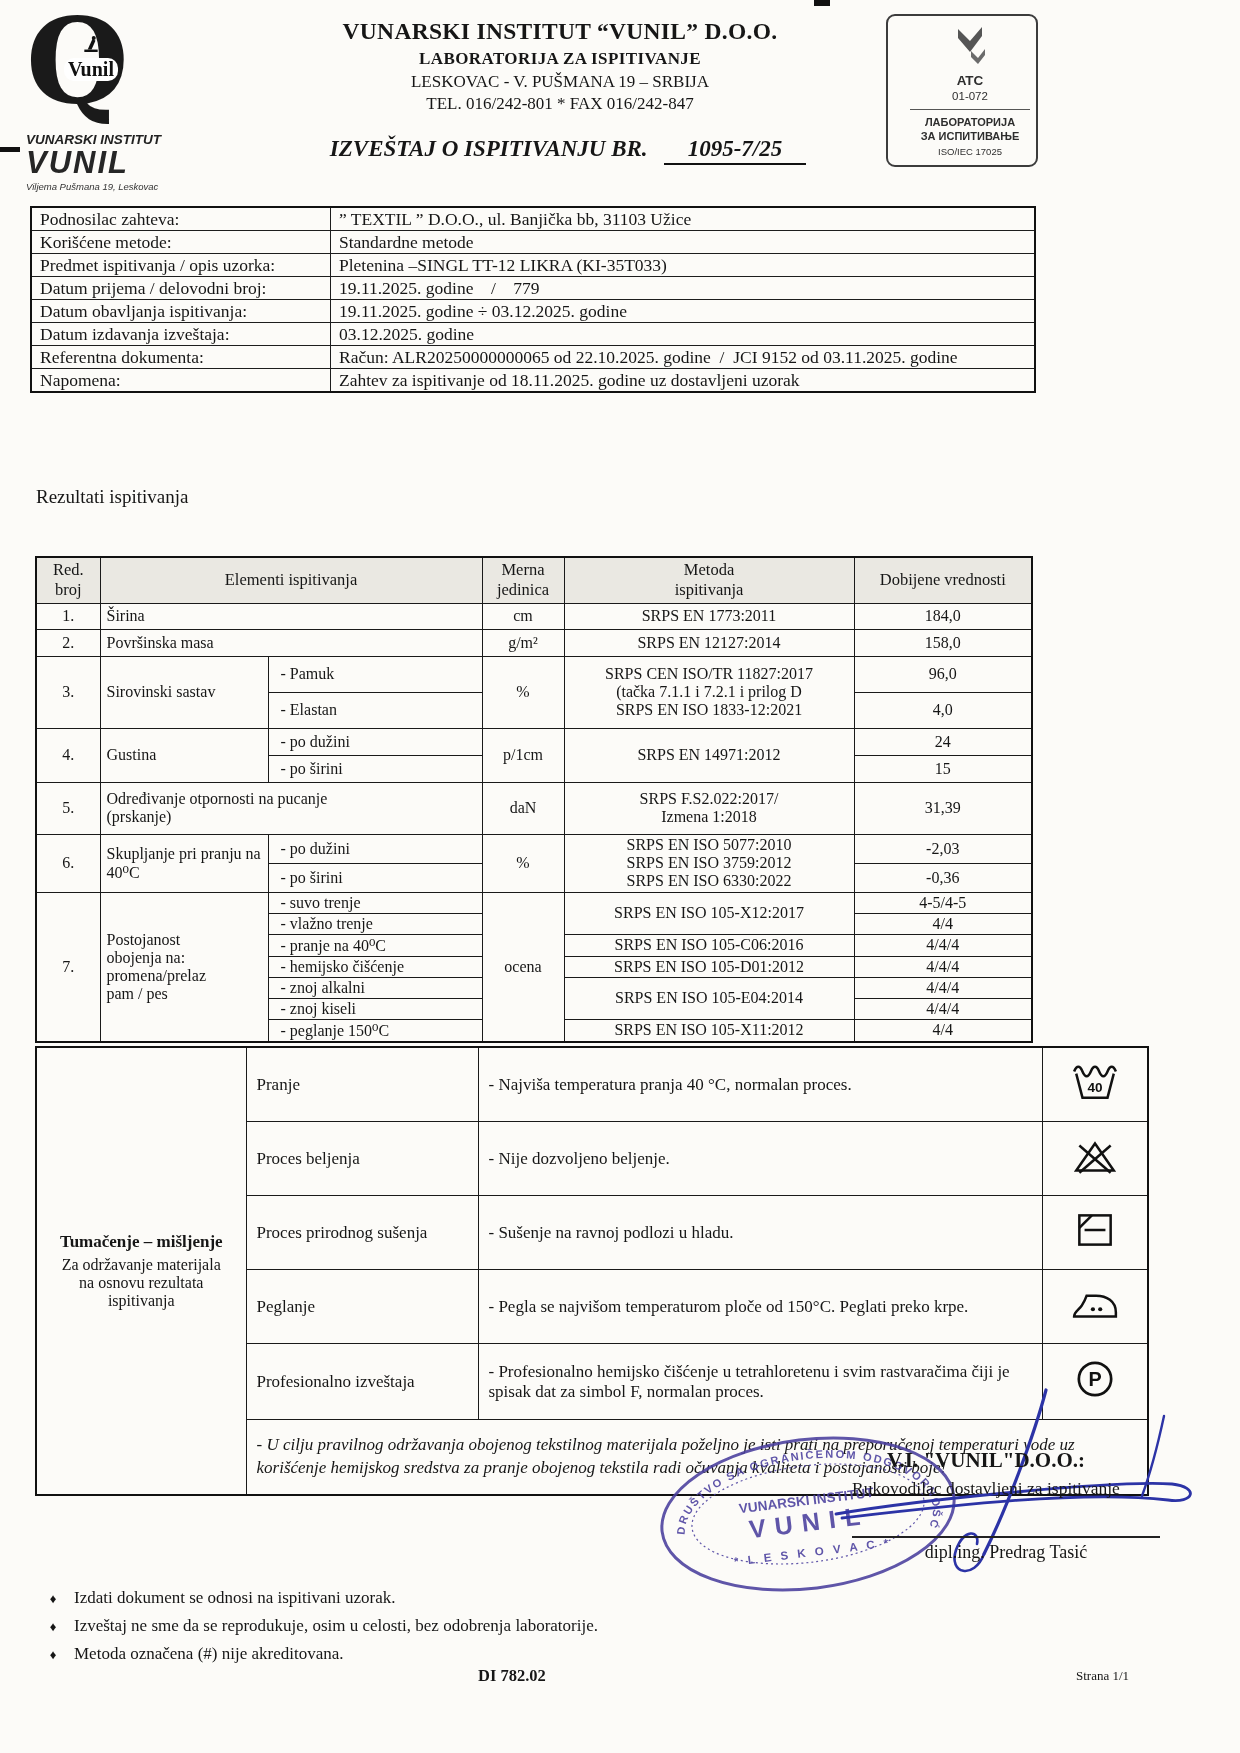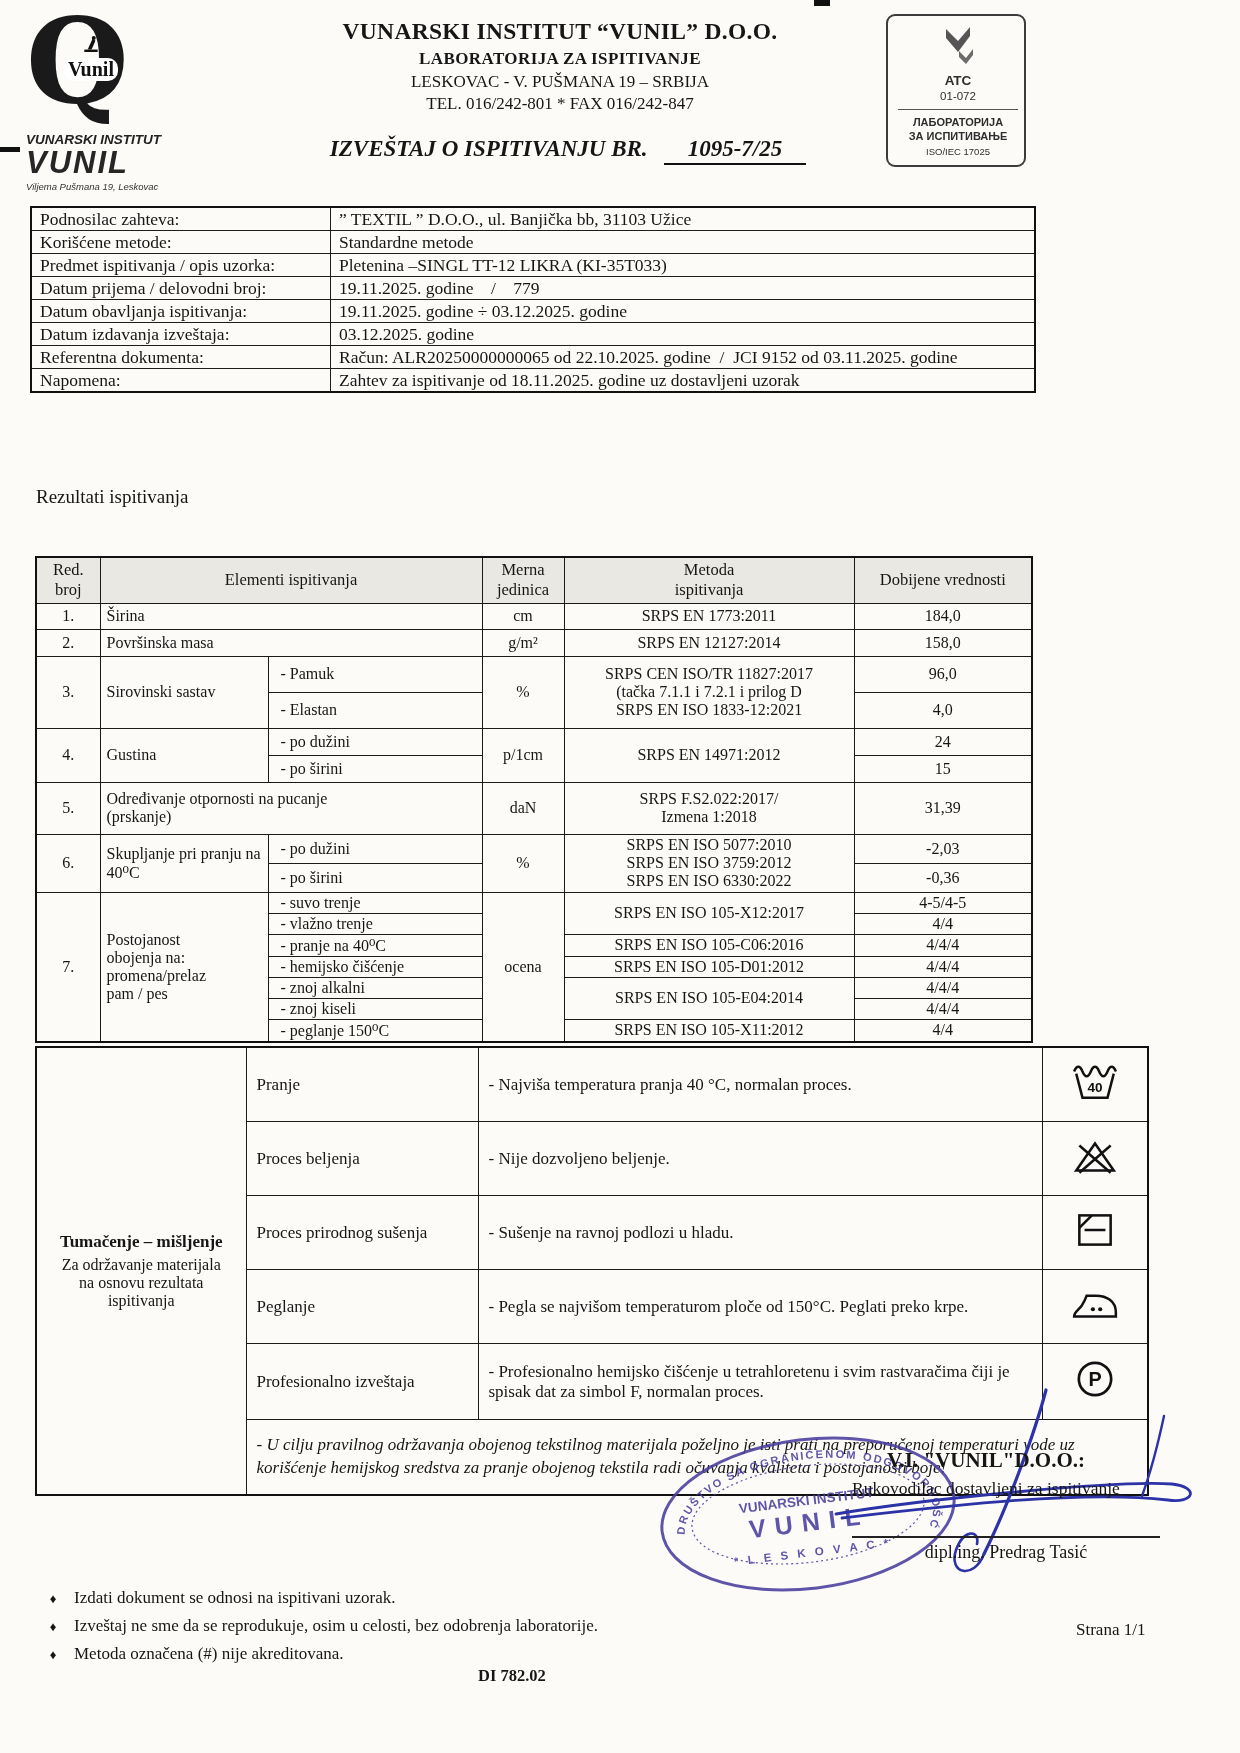"ATC" .badge { padding: 7px 4px 8px 8px -> 7px 4px 8px 20px }
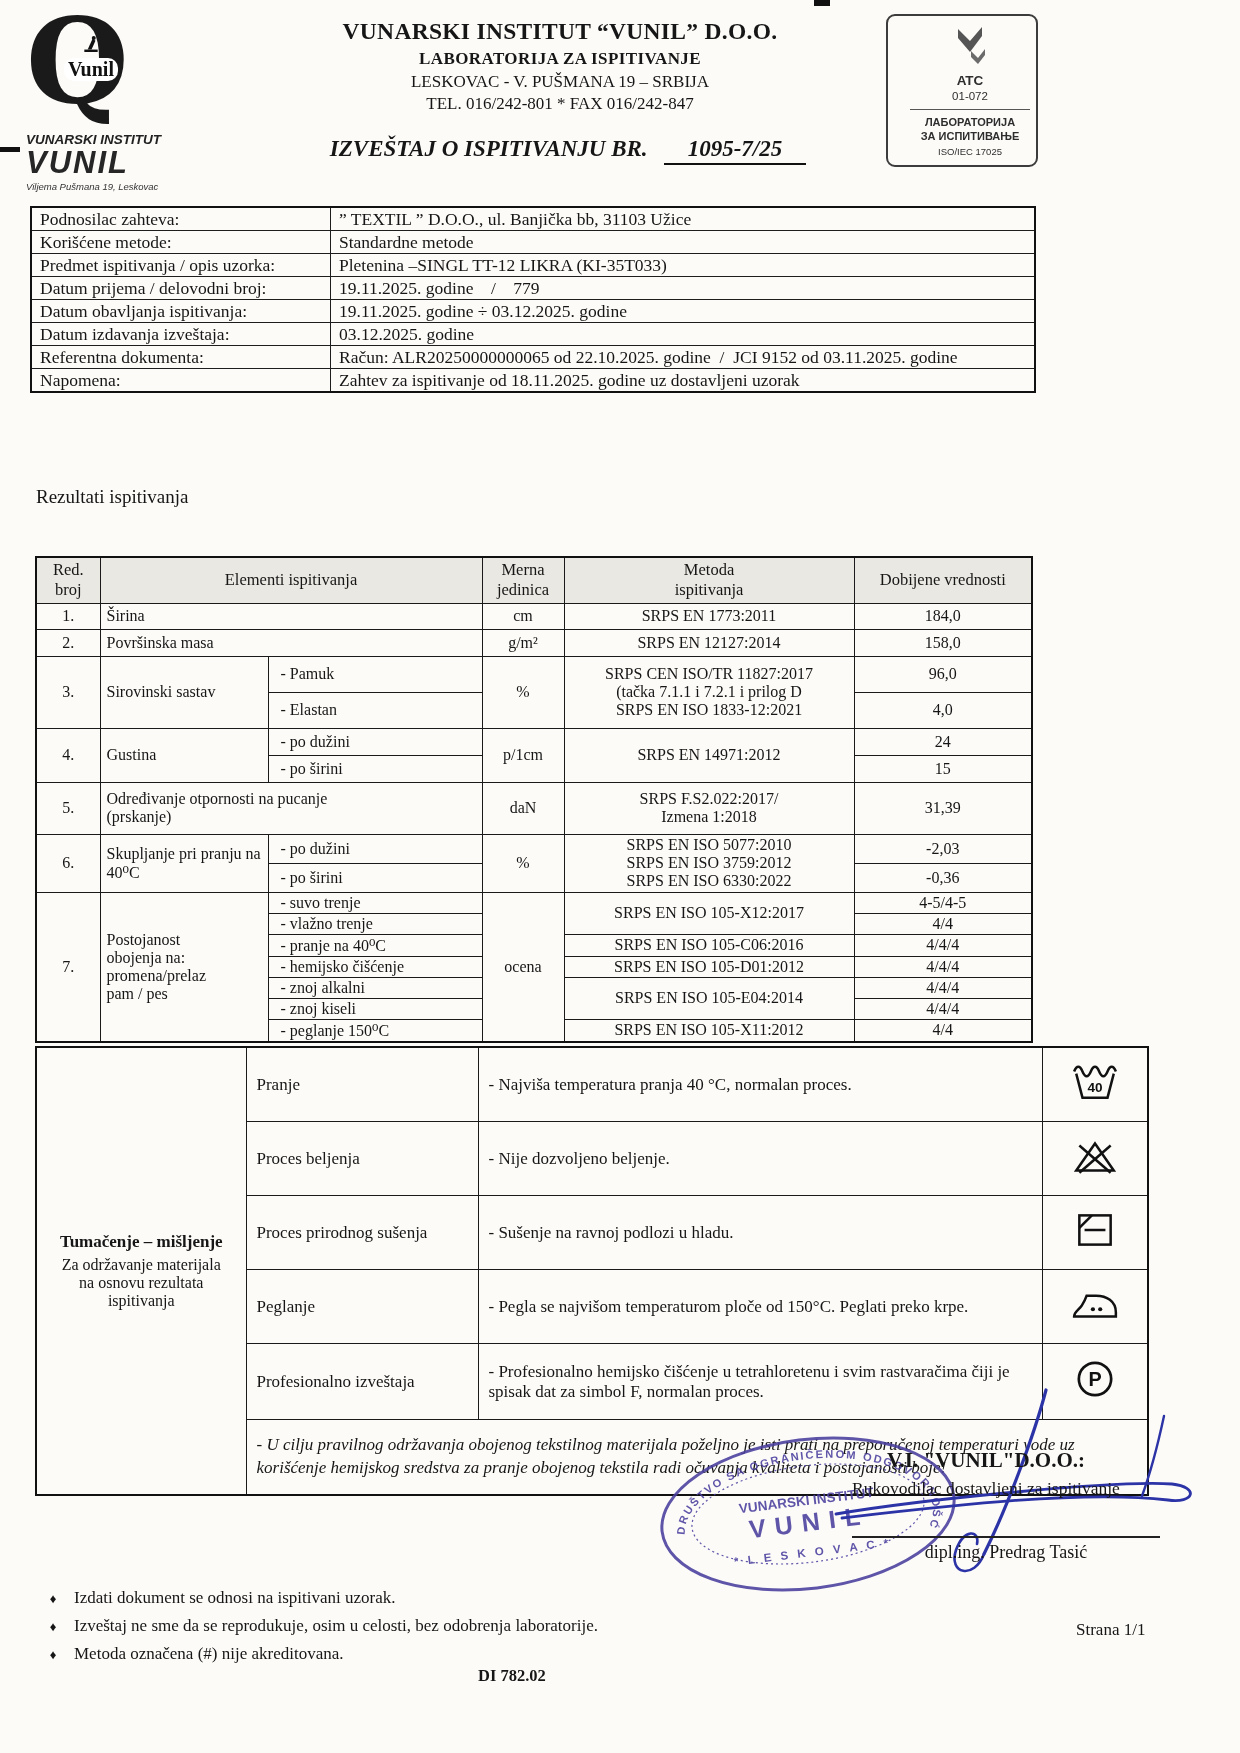"Strana 1/1" .page-number { font-size: 17px -> 13px; top: 1620px -> 1668px }
